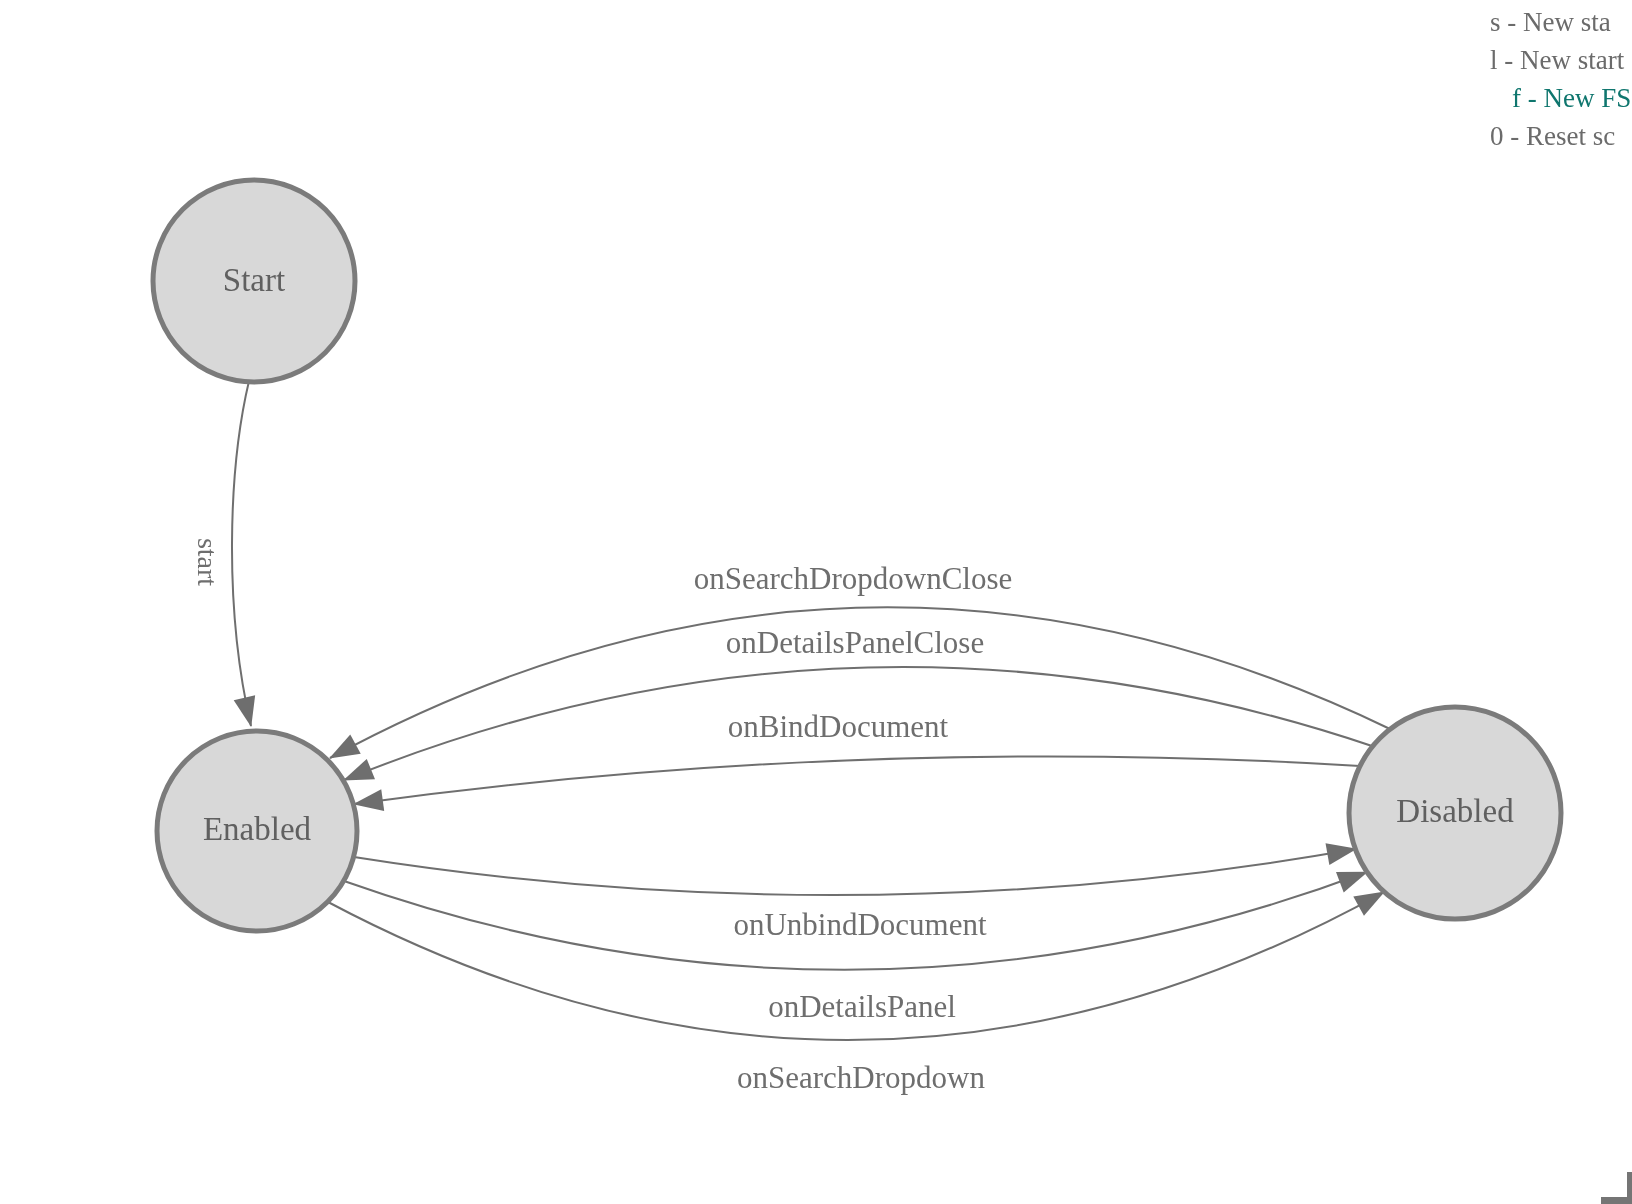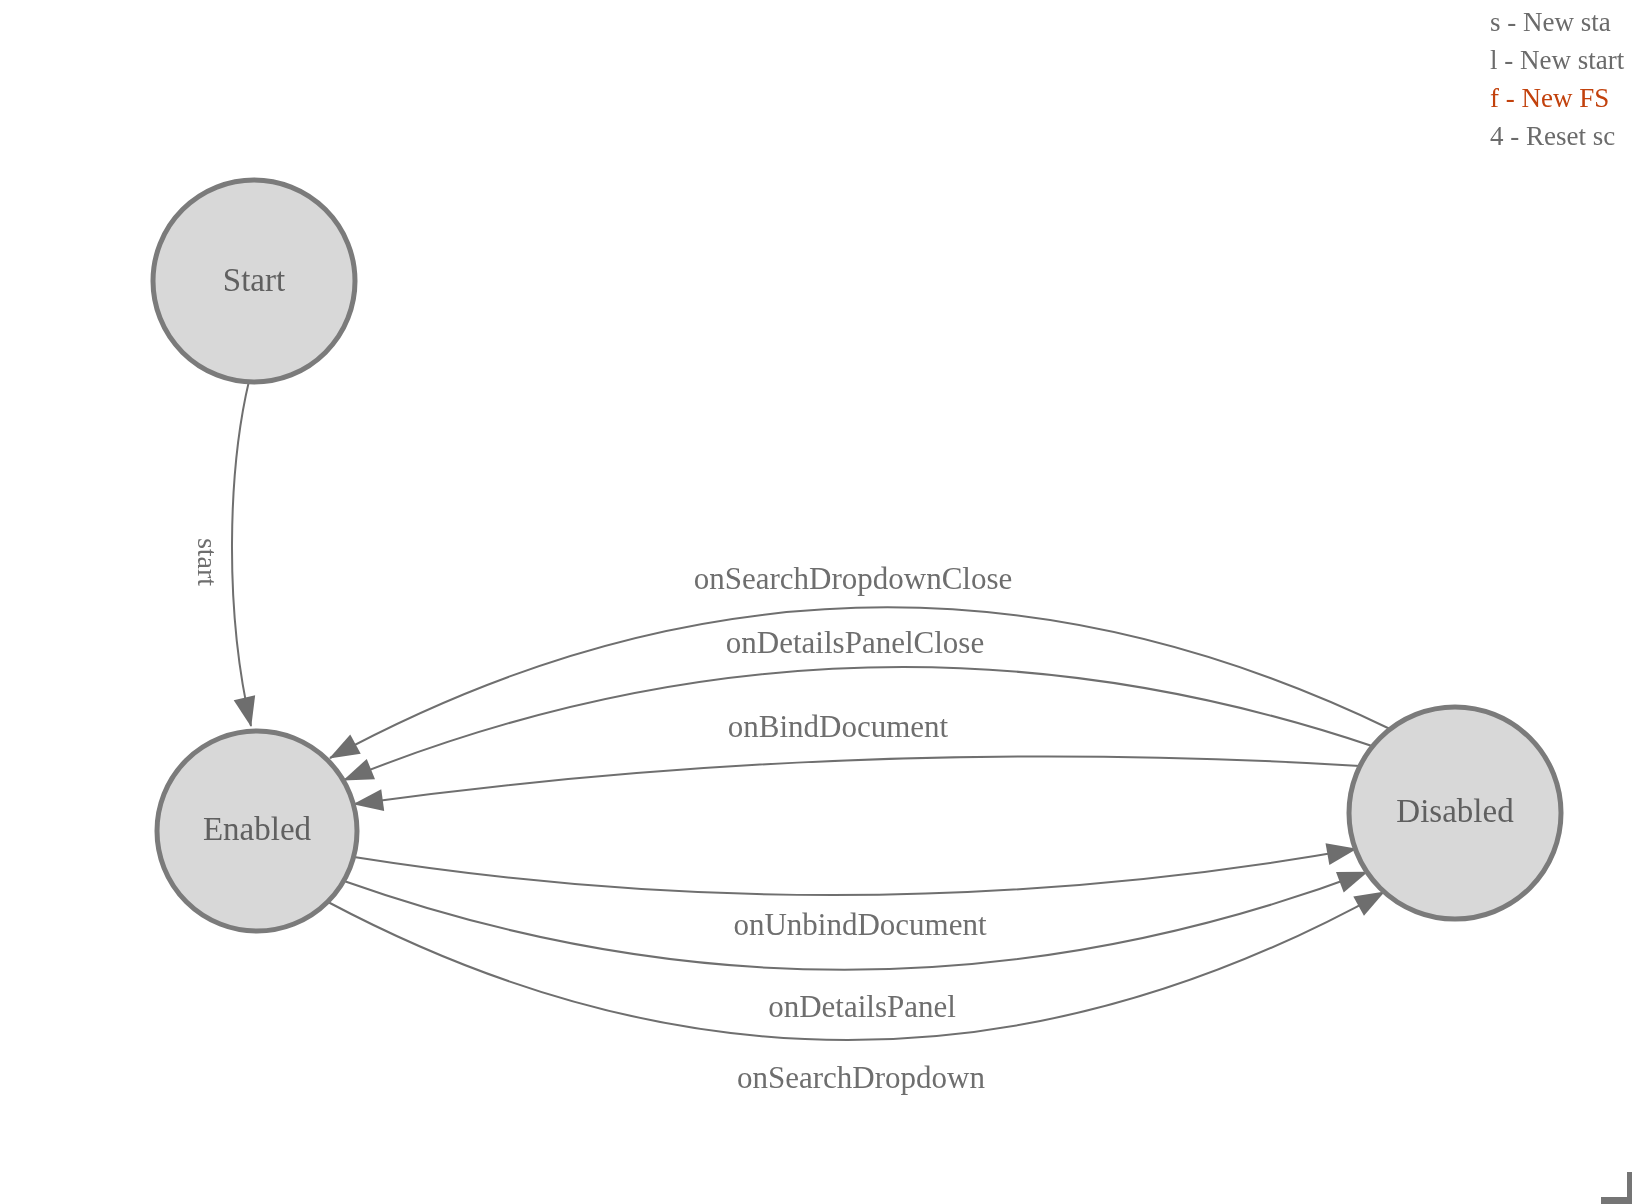"f - New FS" div.legend-line { color: #c2410c -> #0f766e; margin-left: none -> 22px }
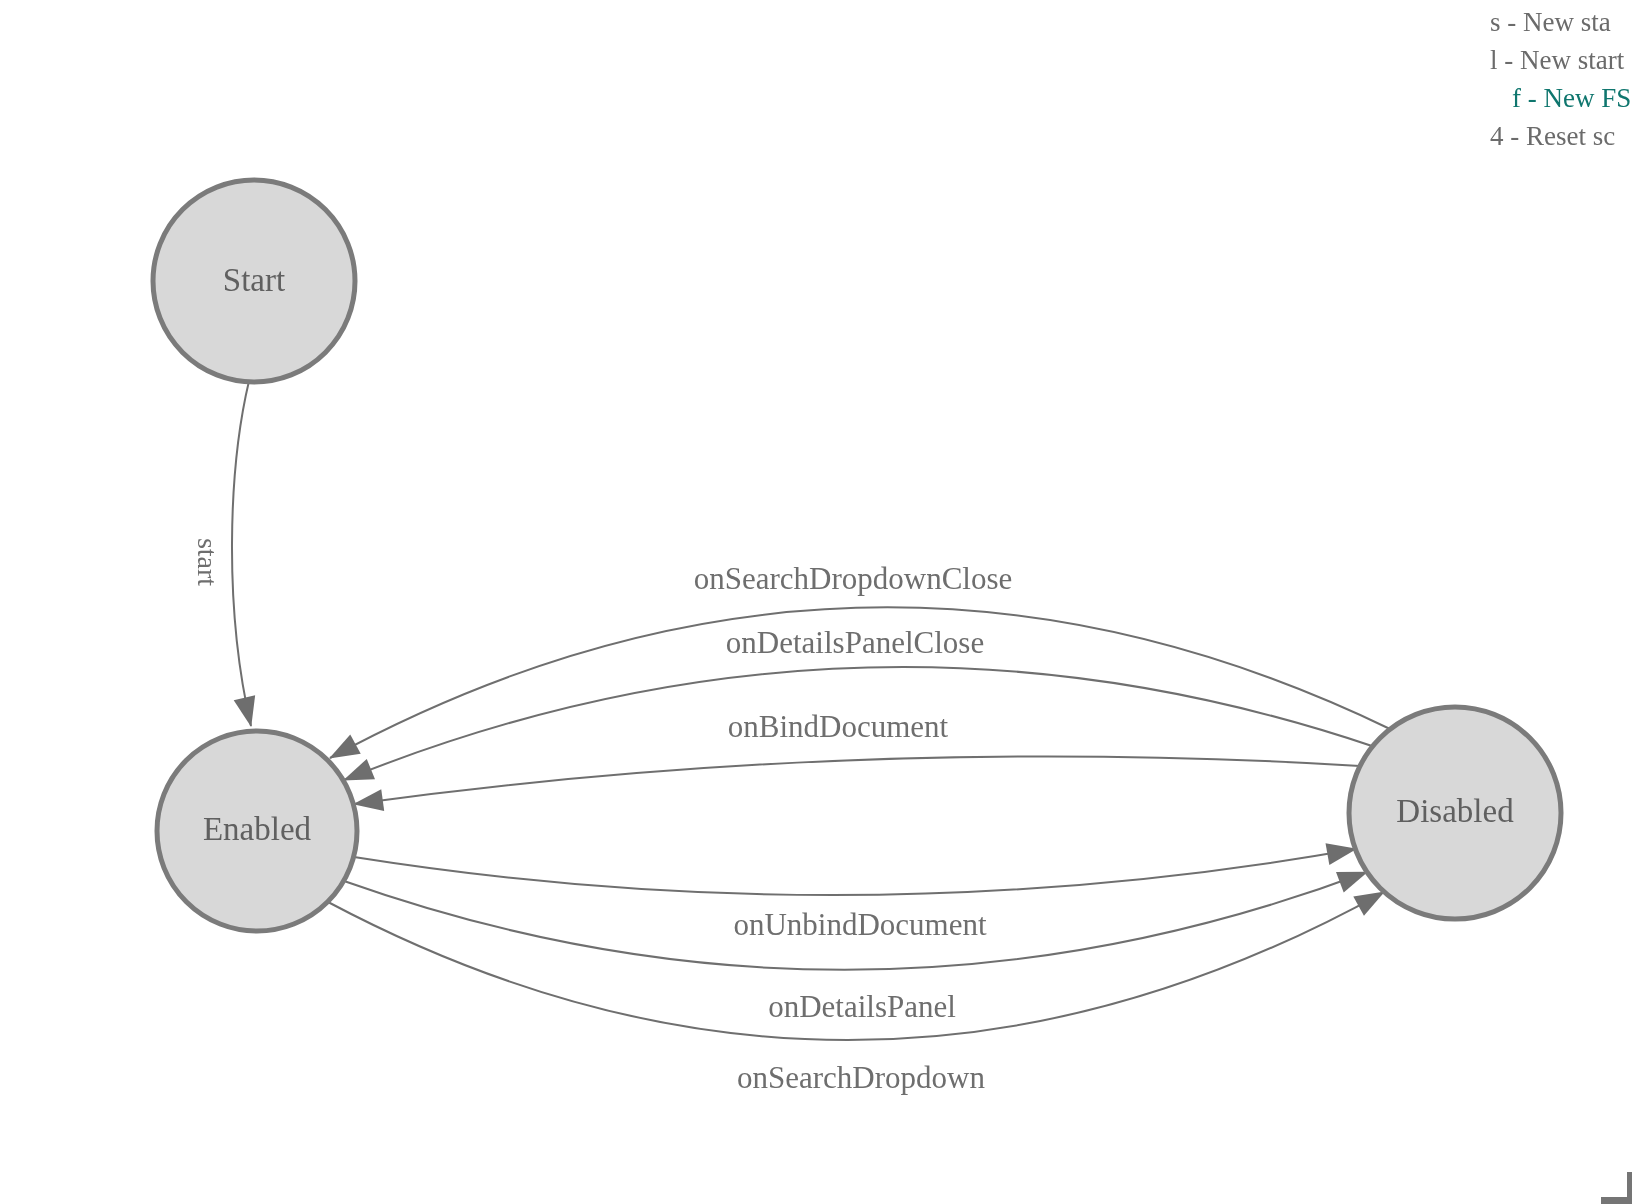"4 - Reset sc" div.legend-line { text: 4 -> 0 }
